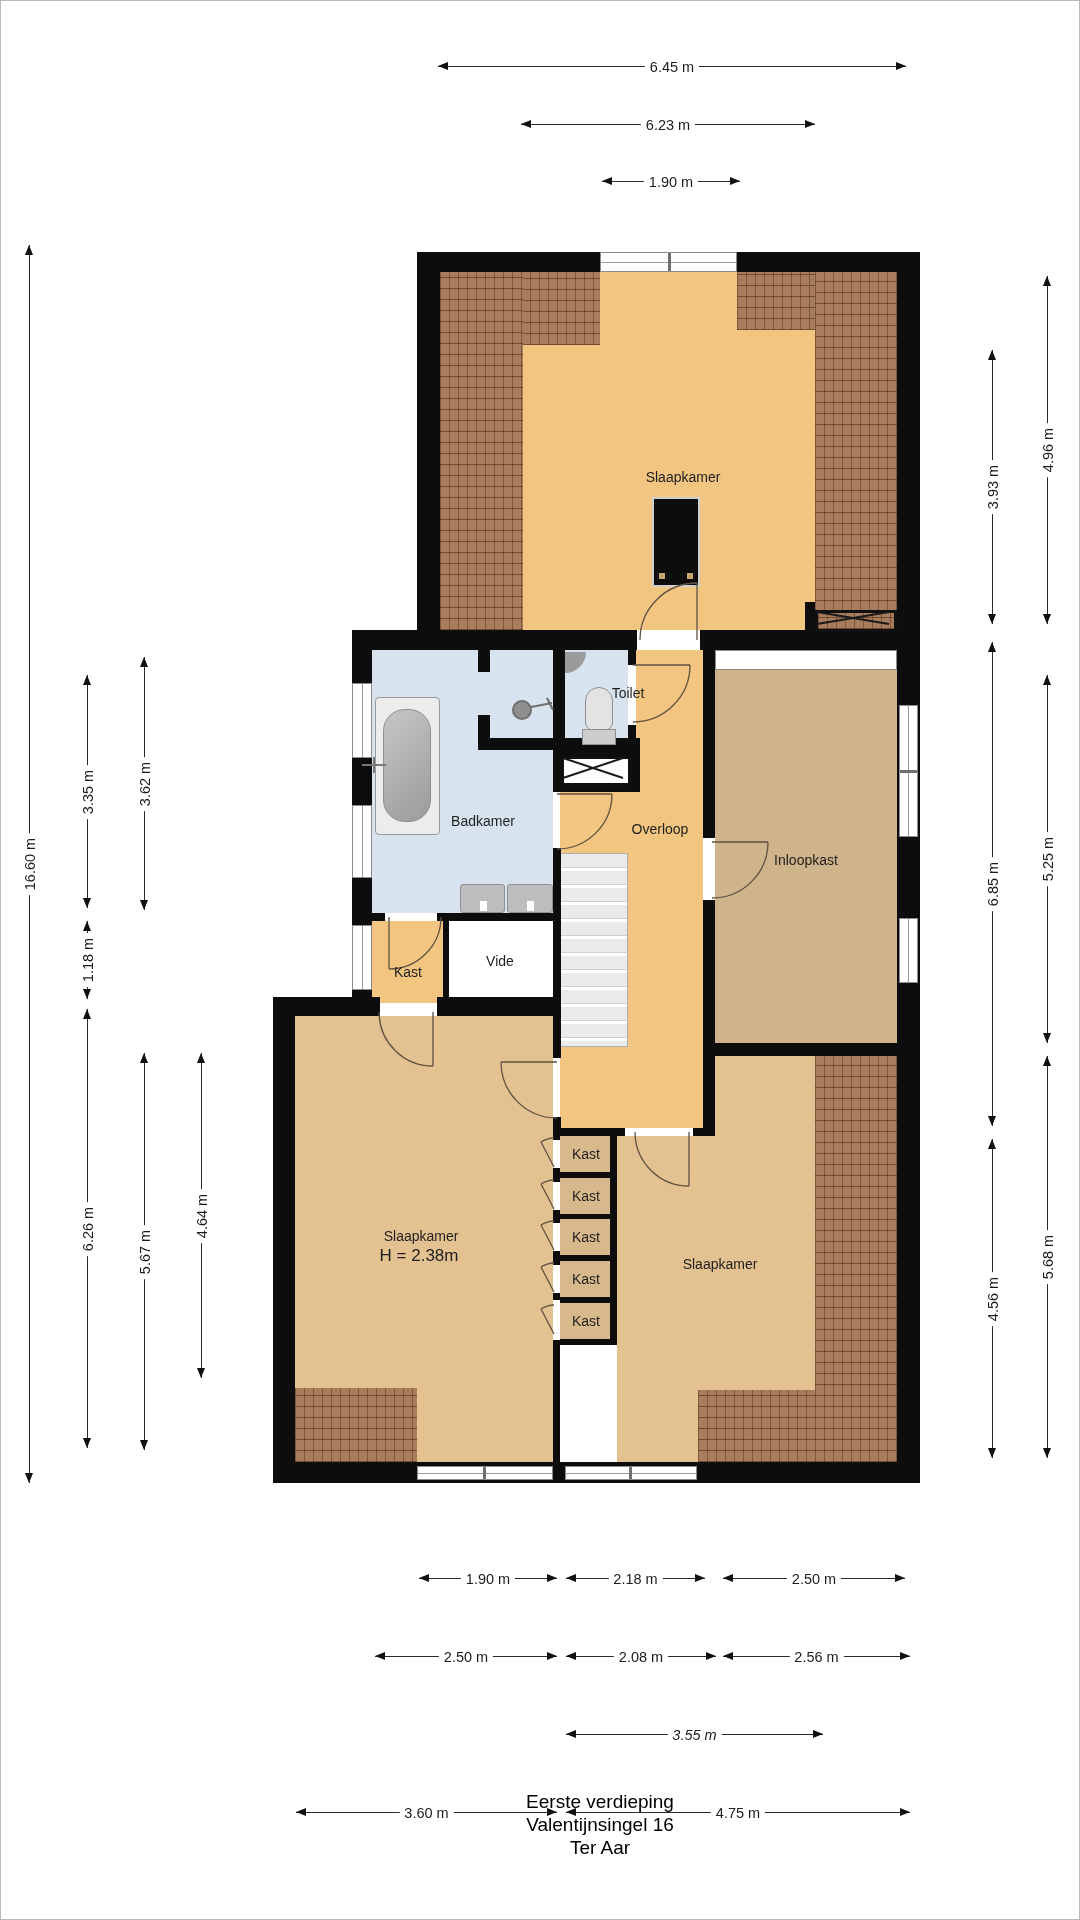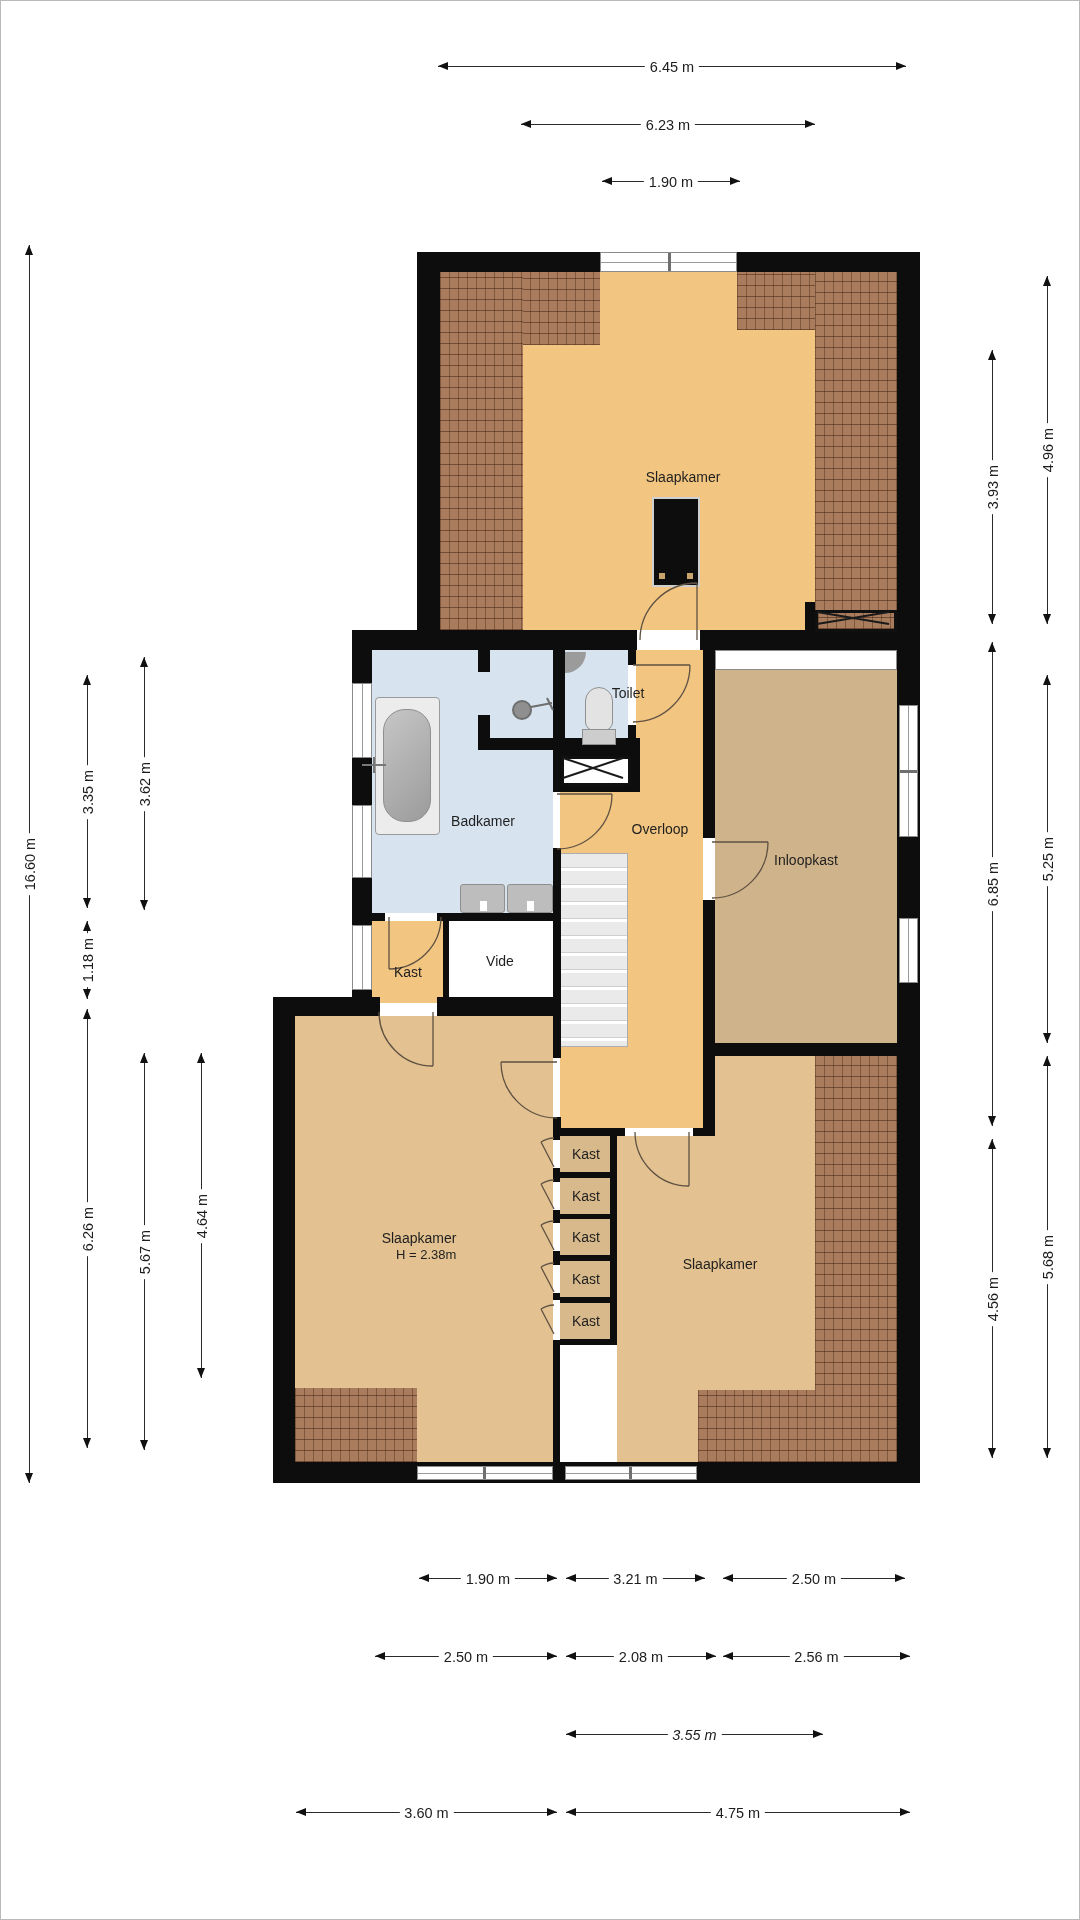"H = 2.38m" .room-label .sub { font-size: 13px -> 17px }
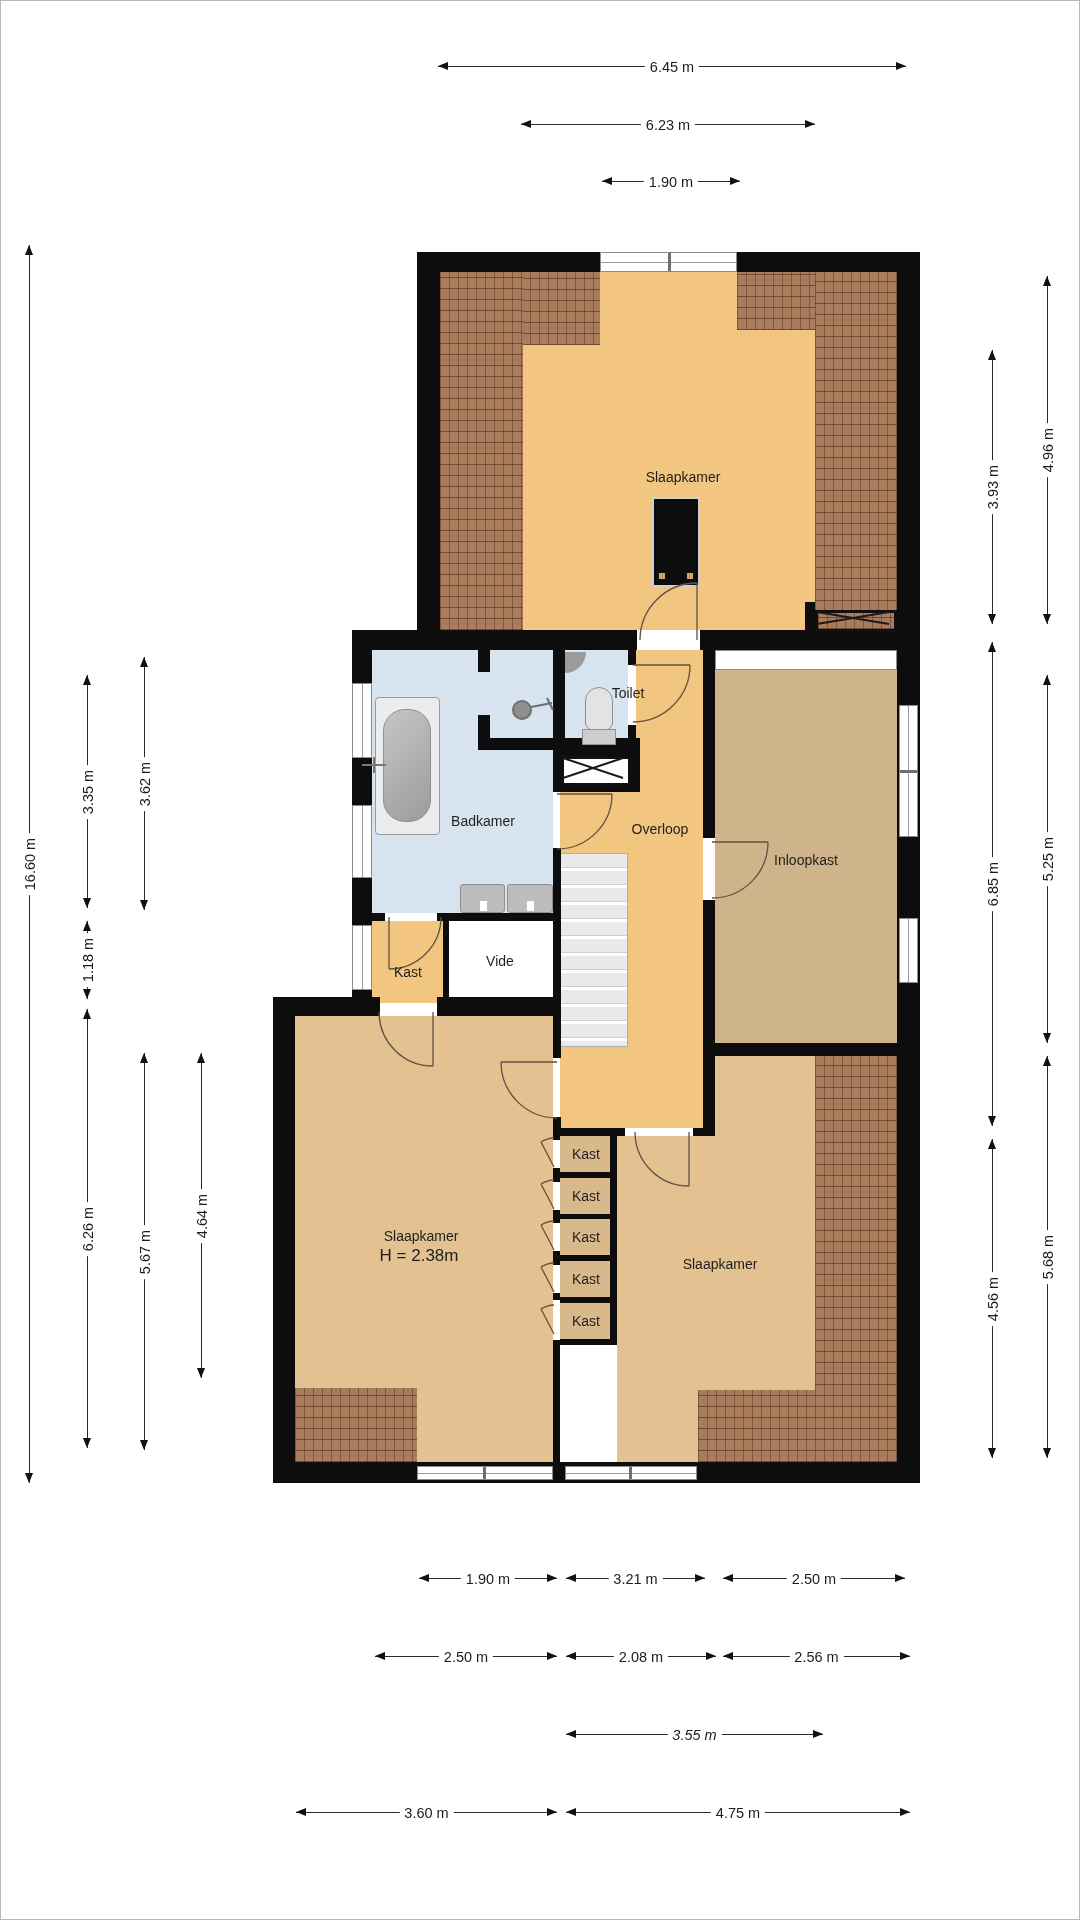"3.21 m" span.dlab { text: 3.21 -> 2.18 }
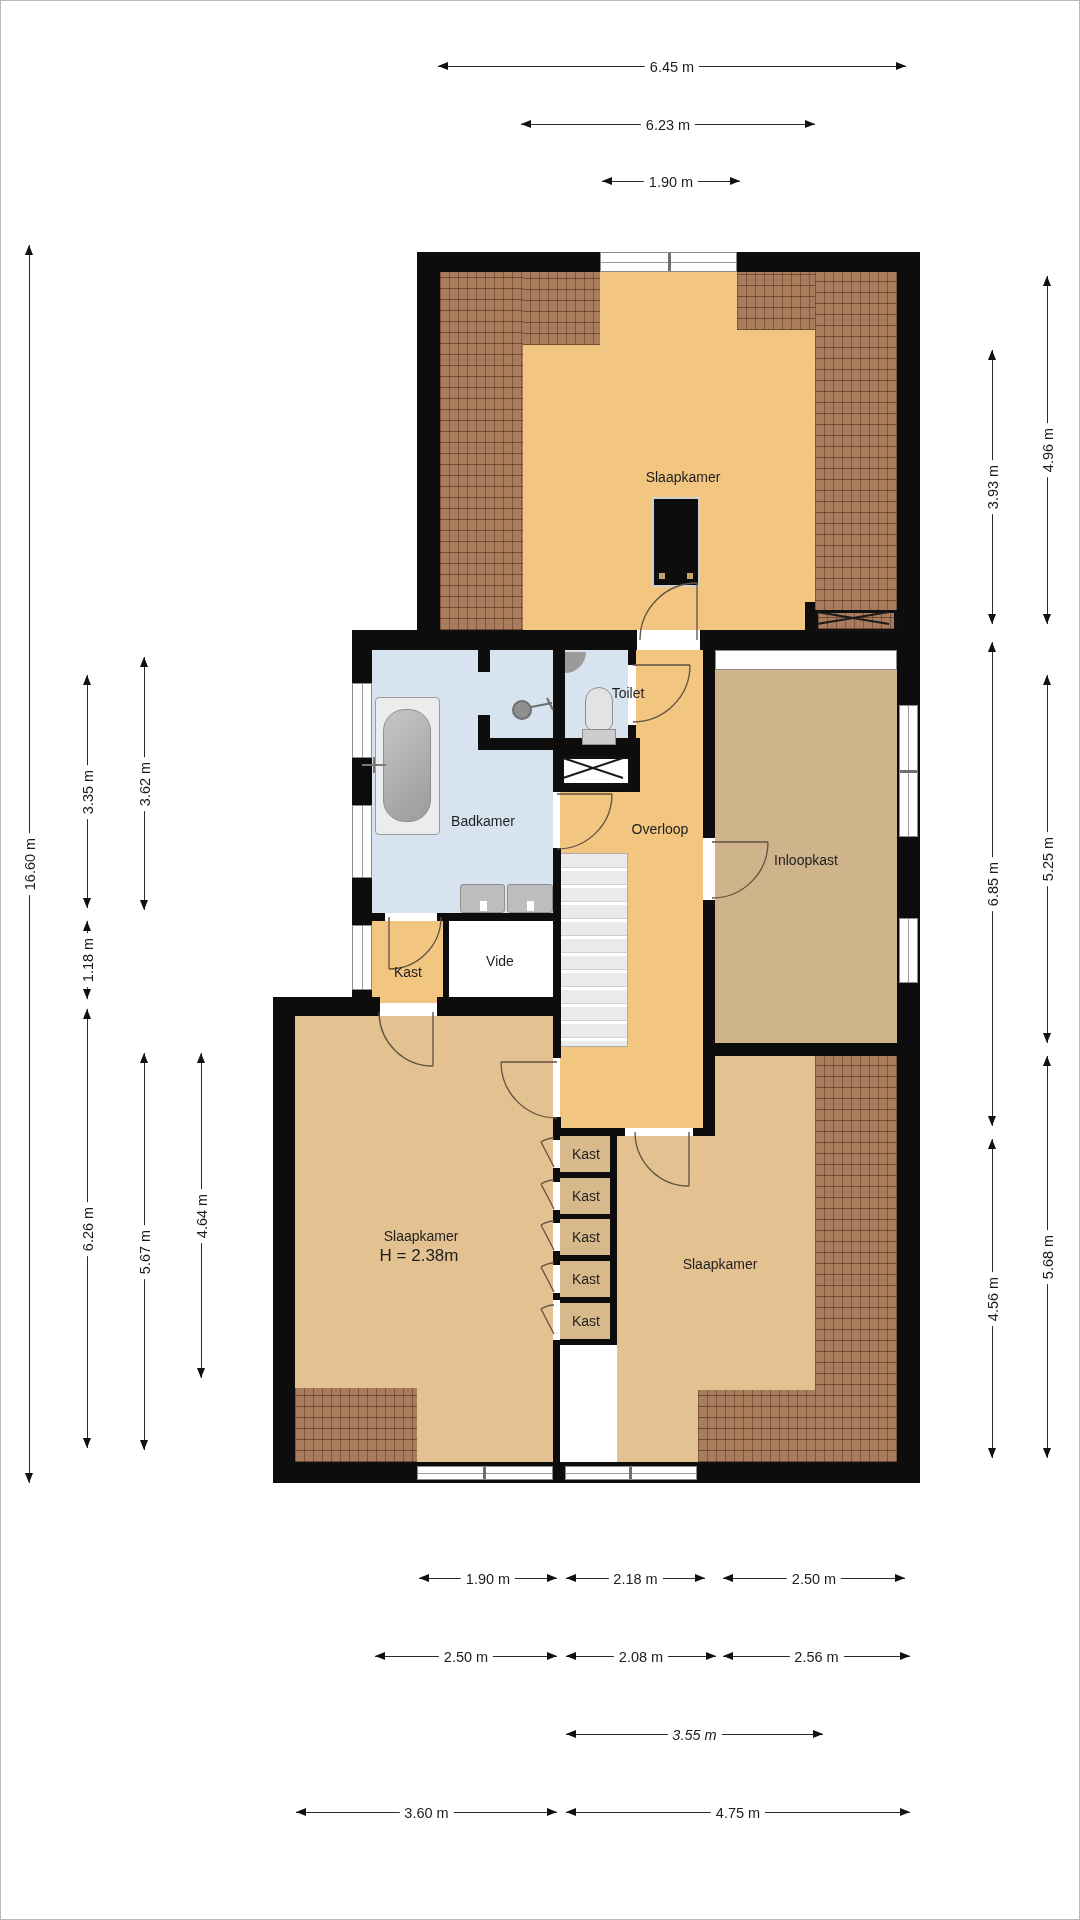"Eerste verdieping" div.title-block { html: none -> <div> <div>Eerste verdieping</div> <div>Valentijnsingel 16</div> <div>Ter Aar</div> </div> }
